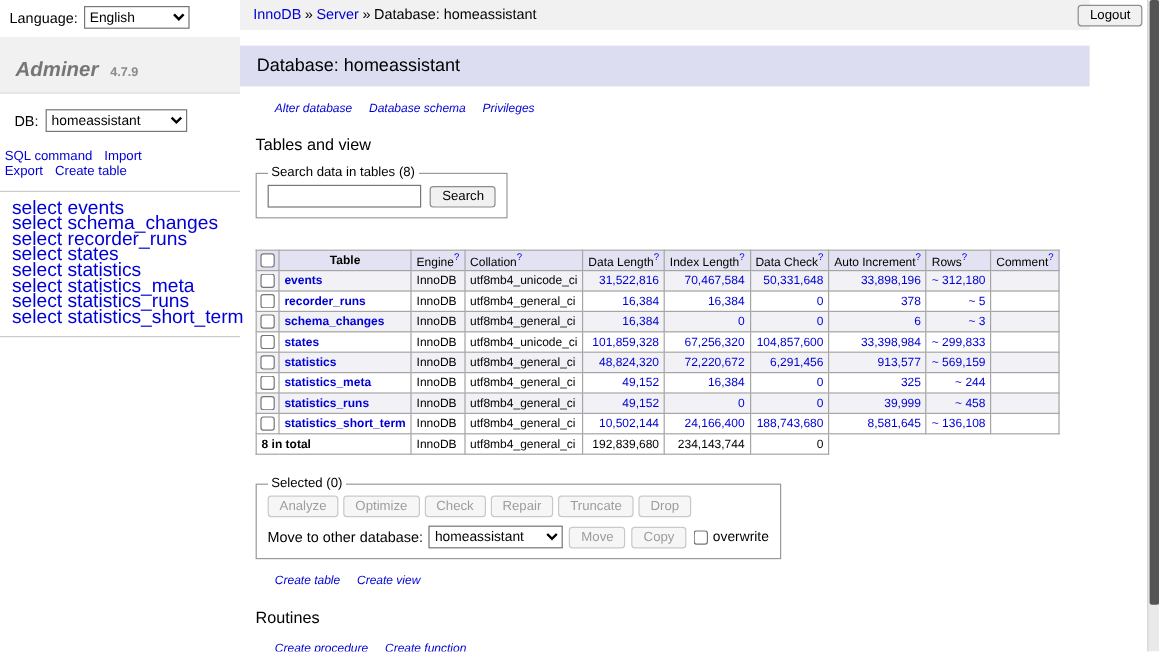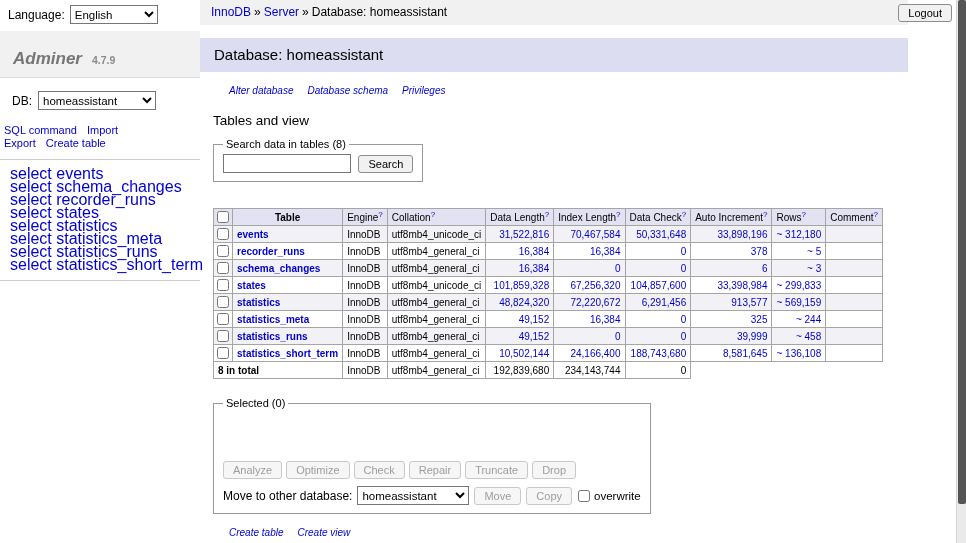"Analyze" .btn-row button { margin-top: 48px -> none }
